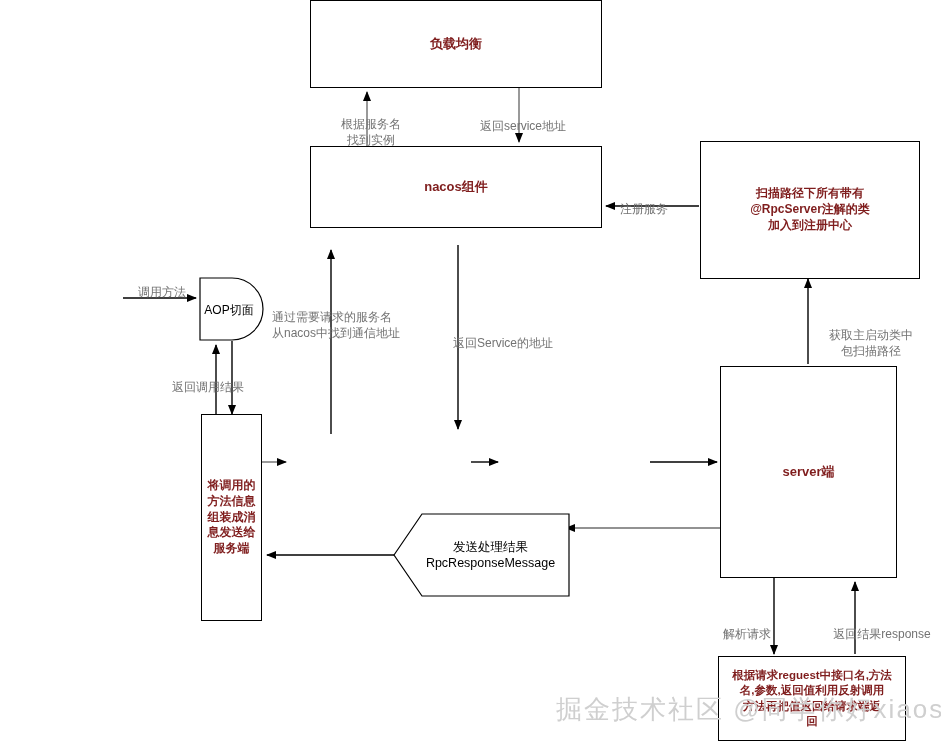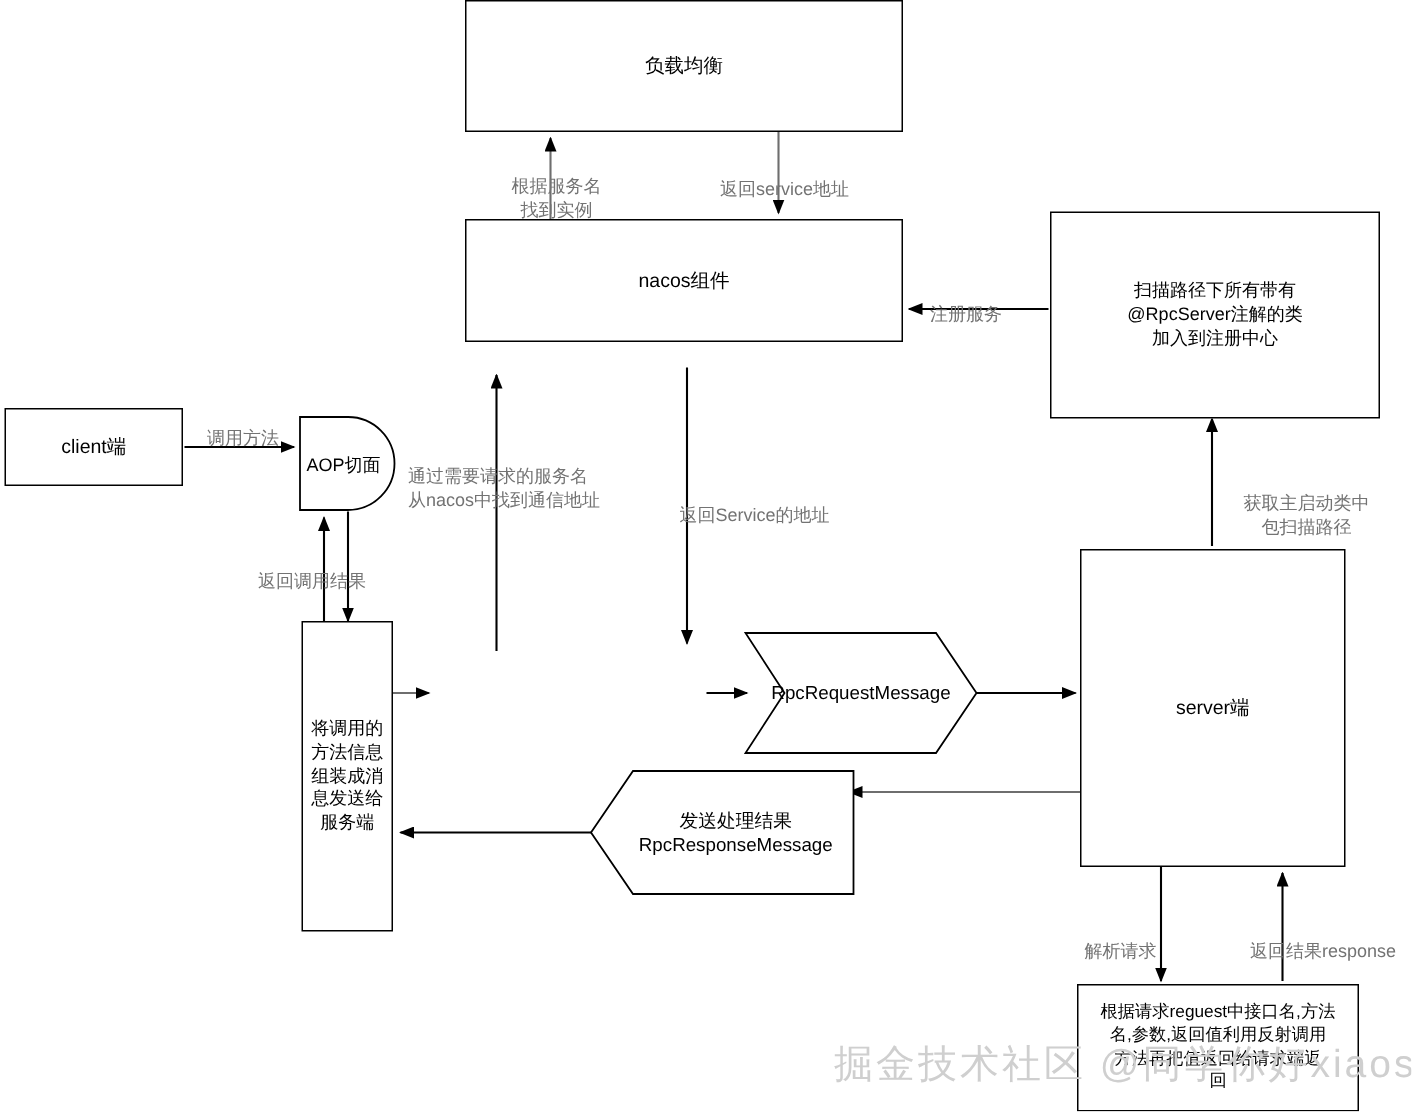"负载均衡" .node { color: #000000 -> #7f1d1d; font-weight: none -> bold }
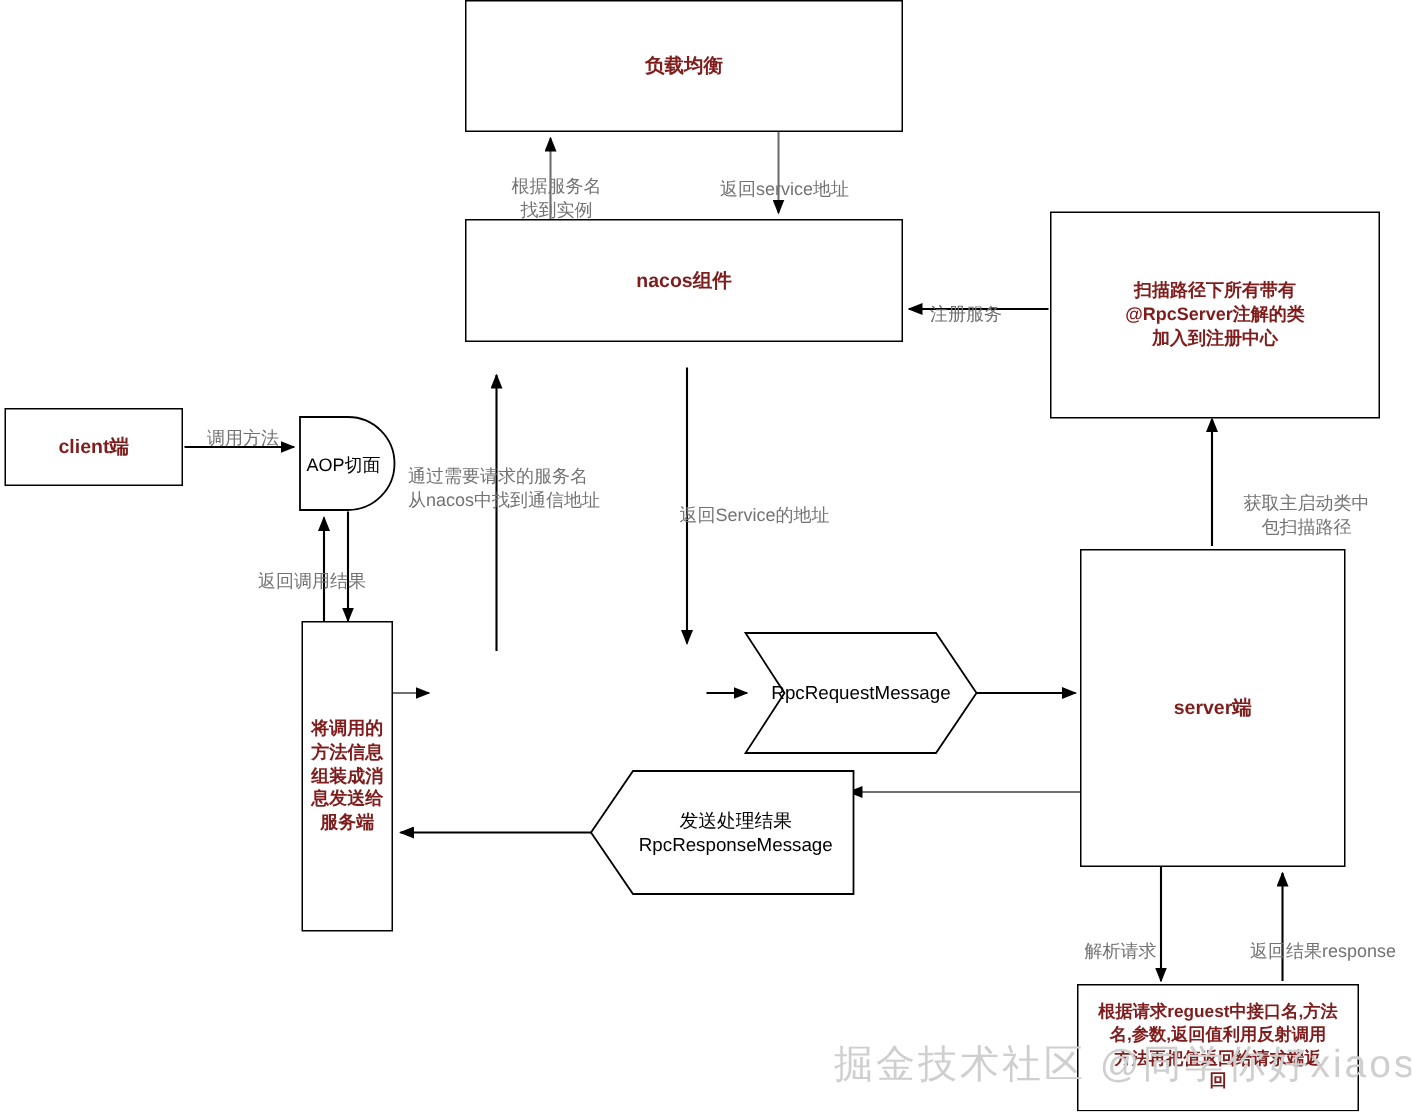"client端" div.node { html: <div> <span>client端</span> </div> -> none }
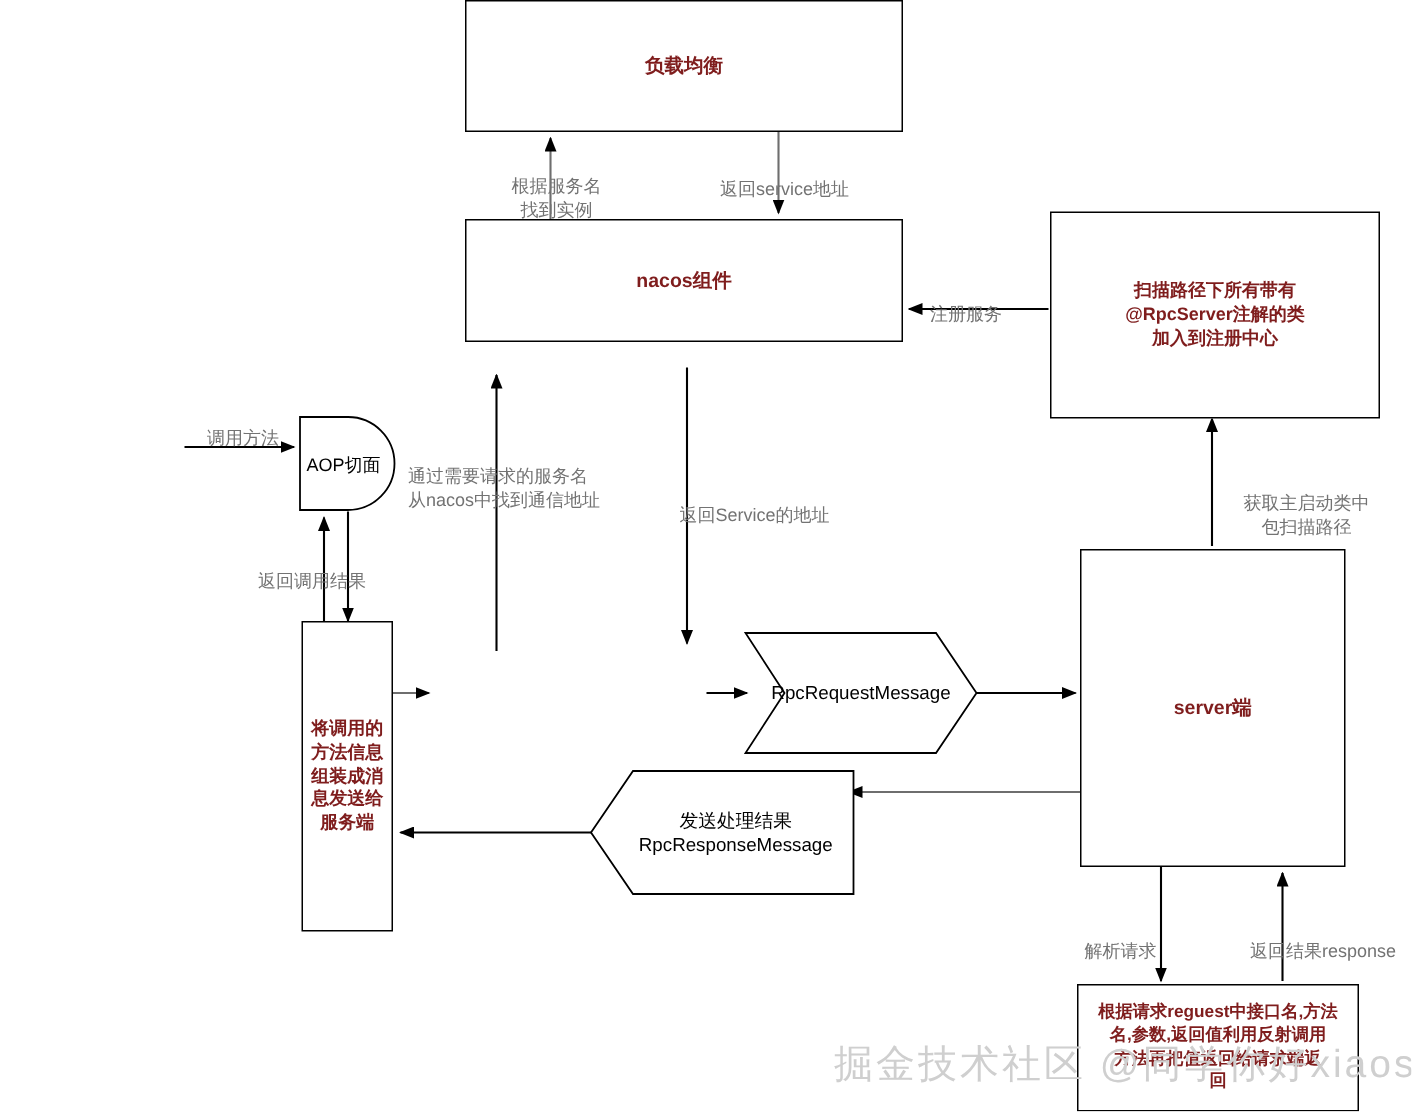"RpcRequestMessage" div.shape-host { html: <div> <svg> <path></path> </svg> <div> <span>RpcRequestMessage</span> </div> </div> -> none }
